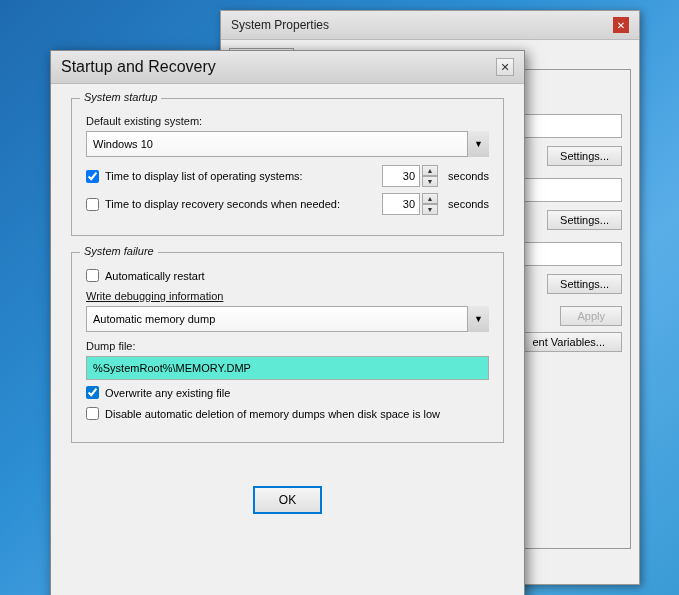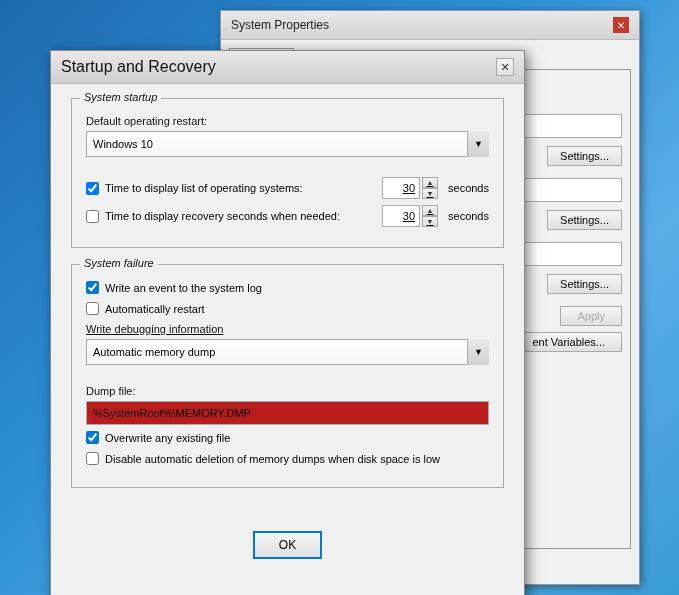"Default operating restart:" div.form-label { text: operating restart -> existing system }
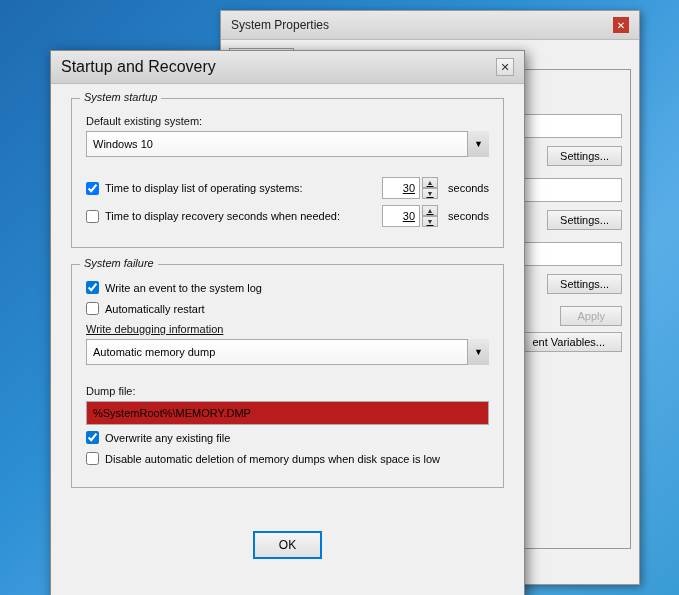"Windows 10" .dropdown-container { margin-bottom: 20px -> 8px }
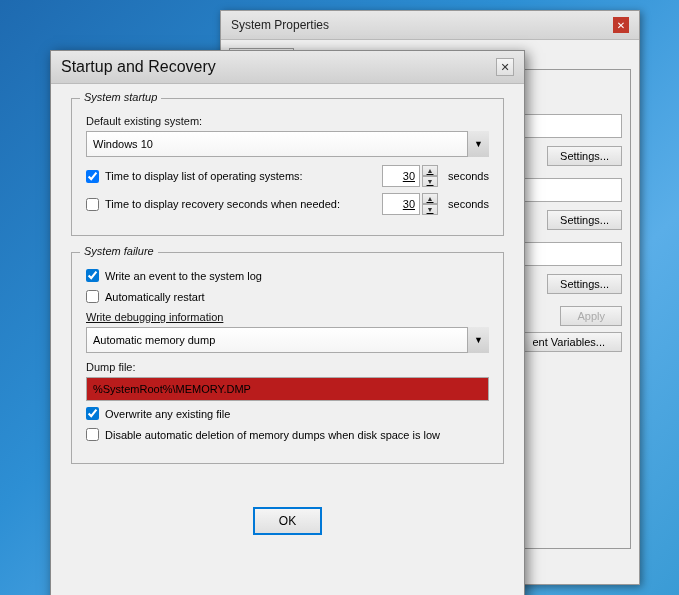"30" .spinbox-container { text-decoration: underline -> none }
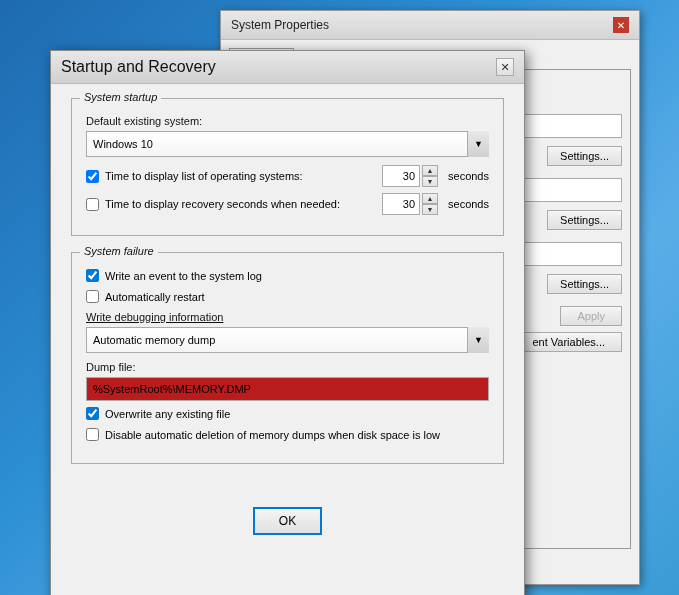"Write an event to the" div.checkbox-row { html: <div> <input> <span>Write an event to the system log</span> </div> -> none }
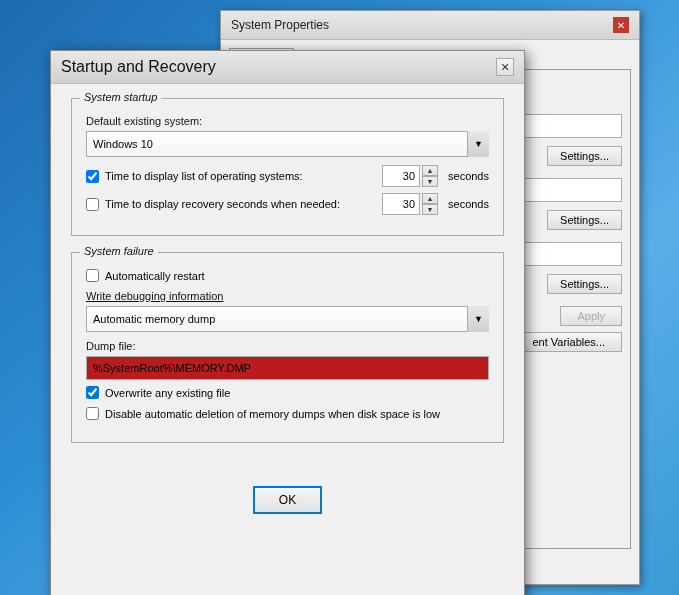"%SystemRoot%\MEMORY.DMP" .textinput { background: #b91c1c -> #5eead4 }
